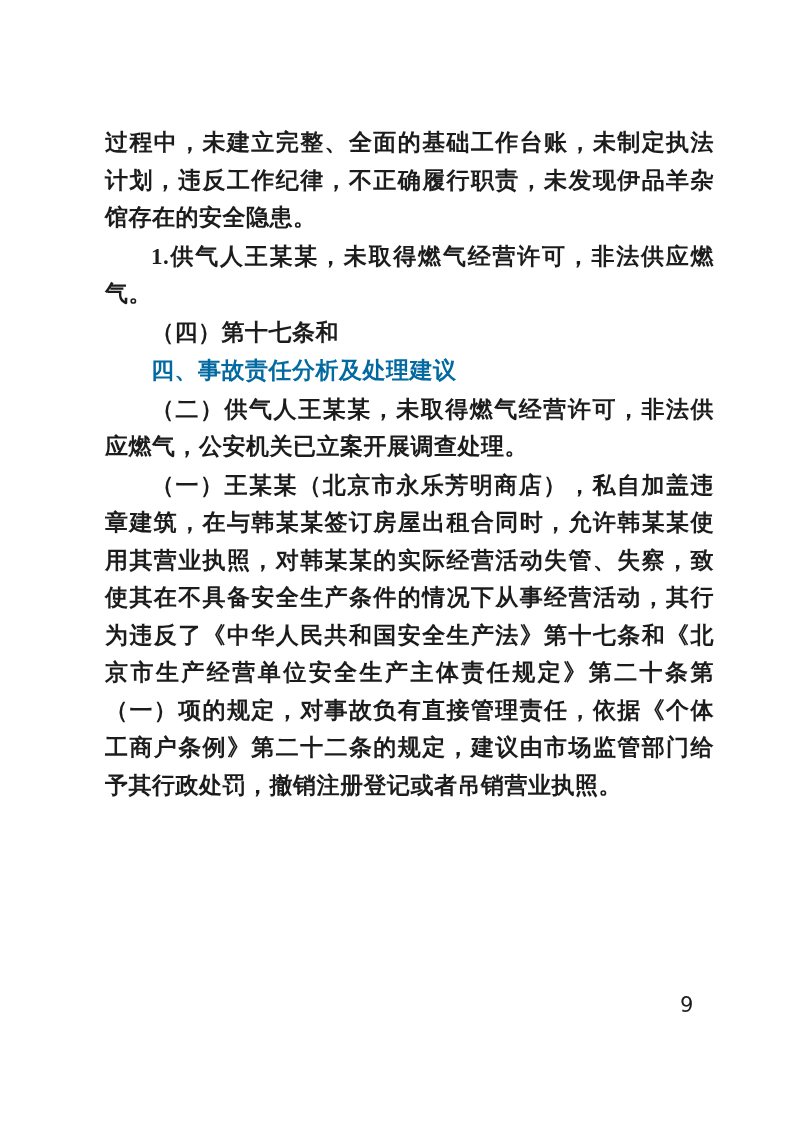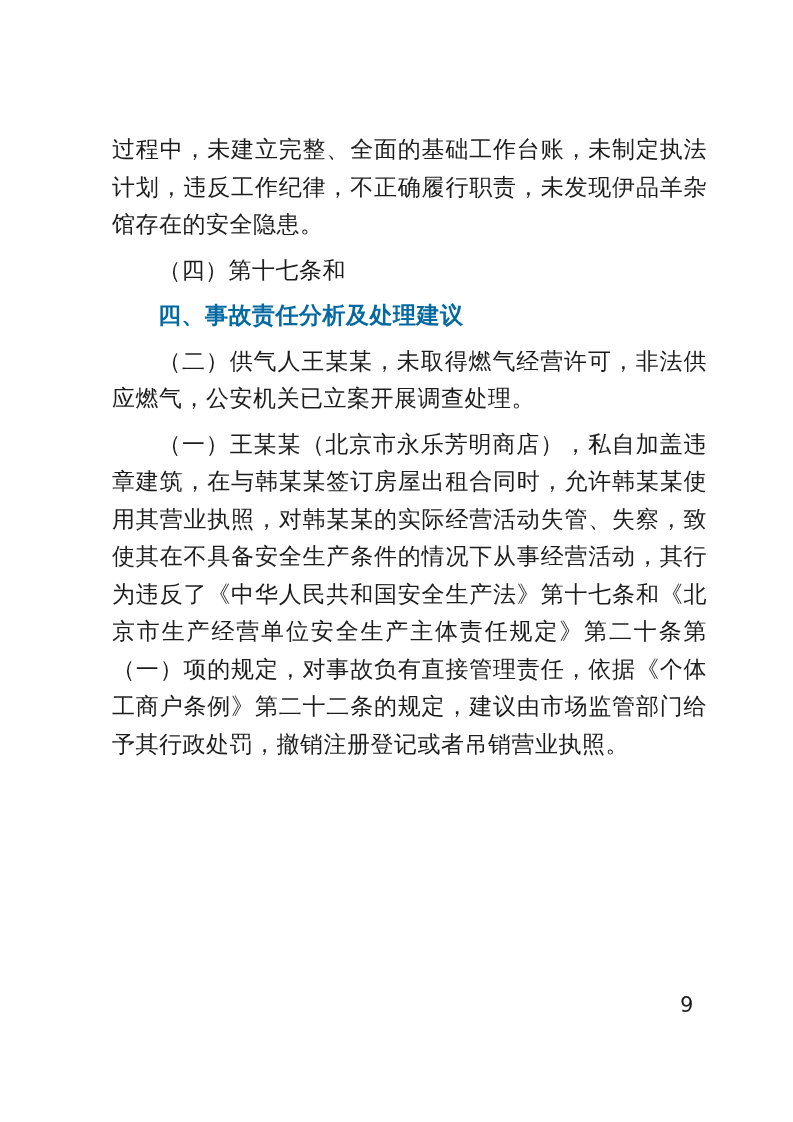"过程中，未建立完整、全面的基础工作台账，未制定执法计划，违反工作纪律，不正确履行" .text-block p { font-weight: none -> bold; margin: 8px -> 1px }
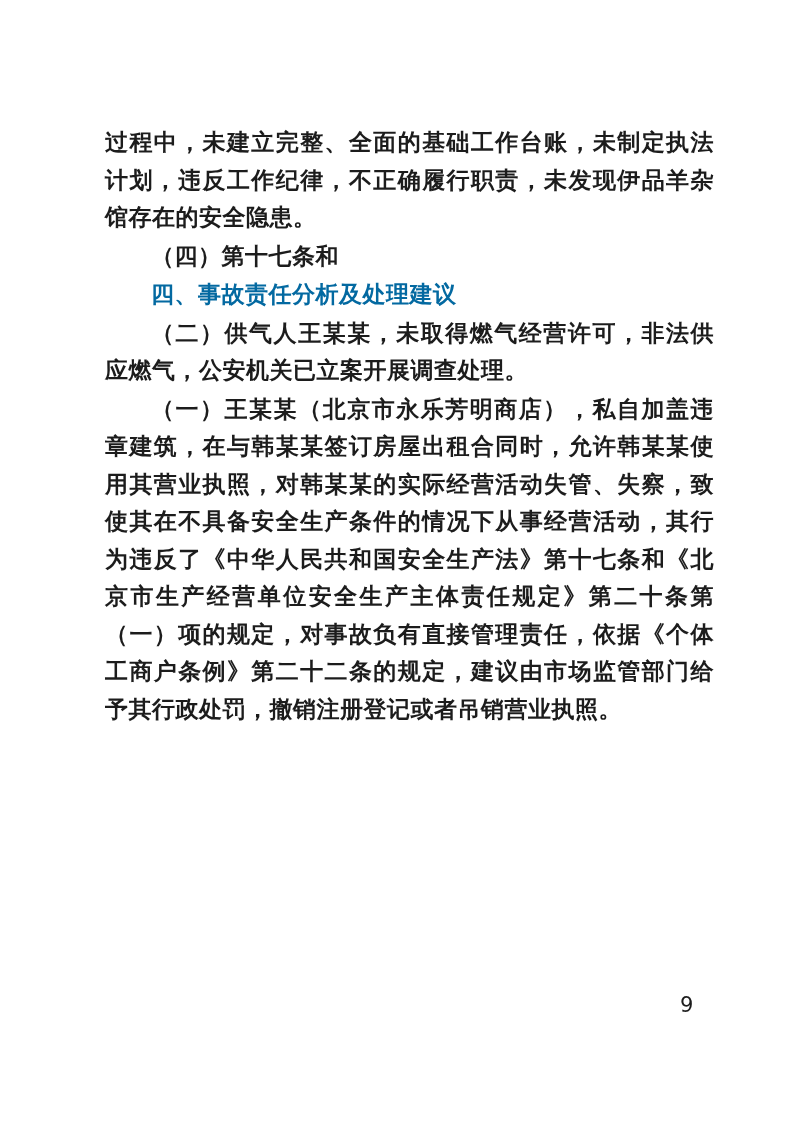"1.供气人王某某，未取得燃气经营许可，非法供应燃气。" p.para { html: none -> <p>1.供气人王某某，未取得燃气经营许可，非法供应燃气。</p> }
